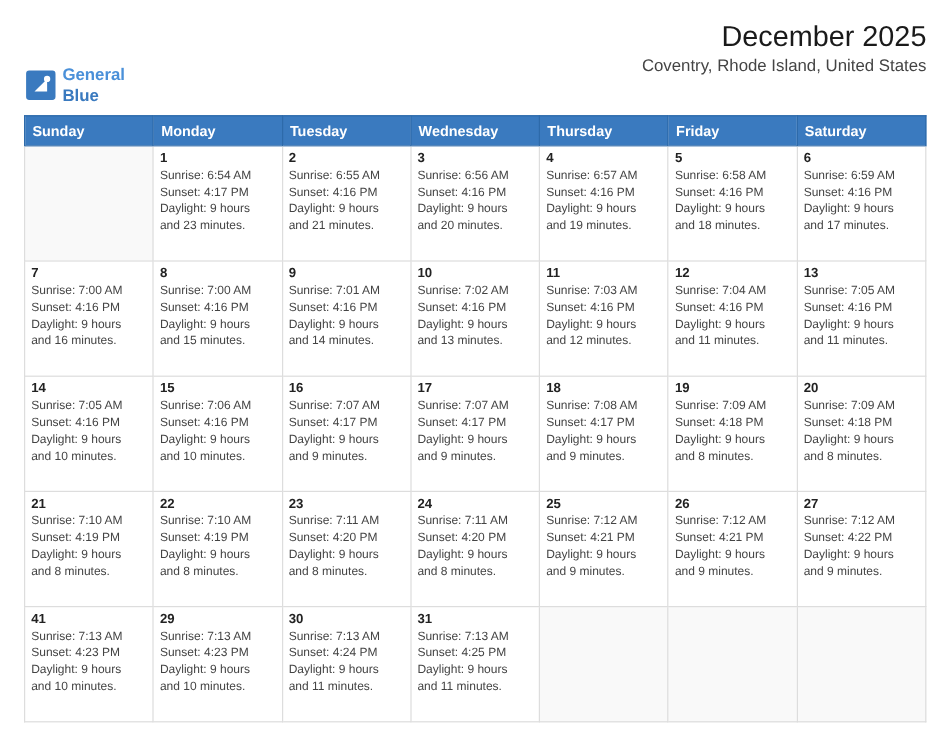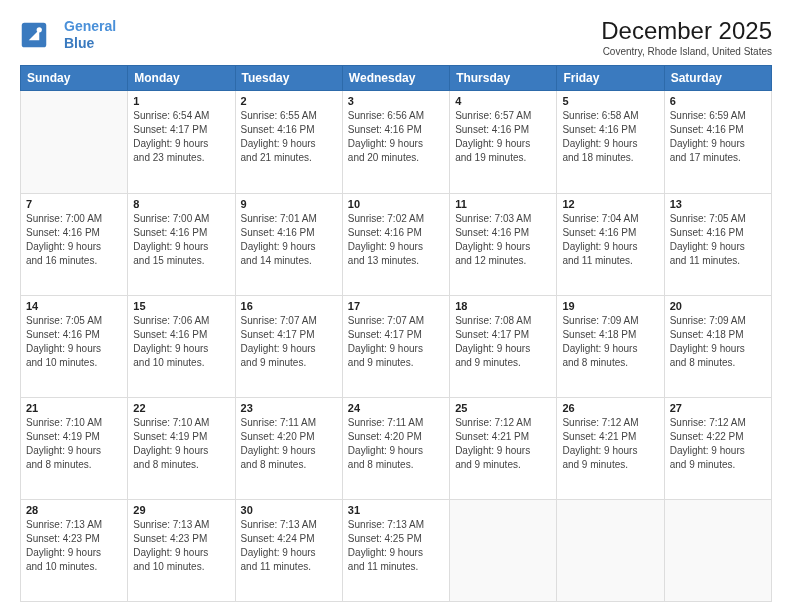"General" .logo { gap: 16px -> 4px; margin-top: none -> 36px }
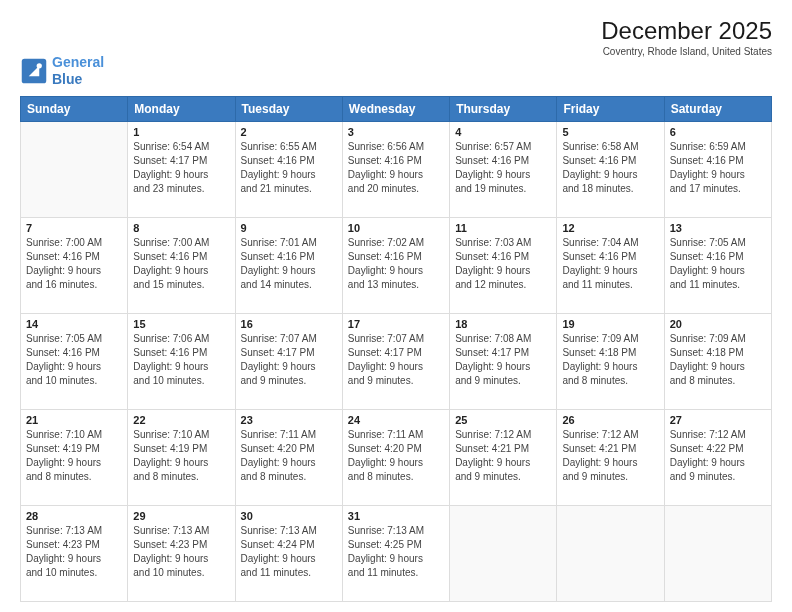"Coventry, Rhode Island, United States" .subtitle { font-size: 10px -> 14px }
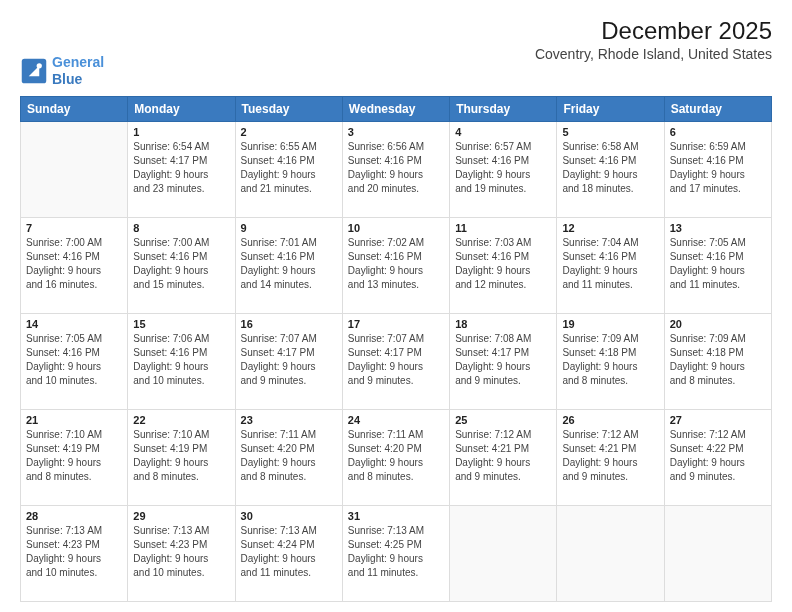"28" span.day-num { text: 28 -> 41 }
